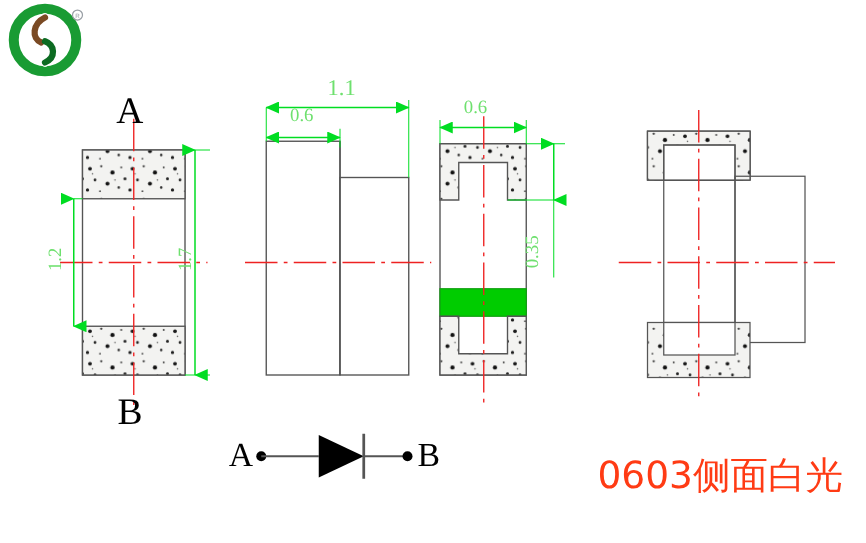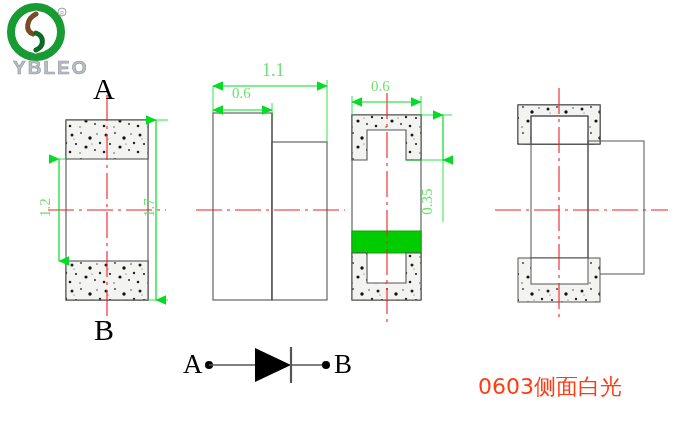"YBLEO" div.lbl { html: <div>YBLEO</div> -> none }
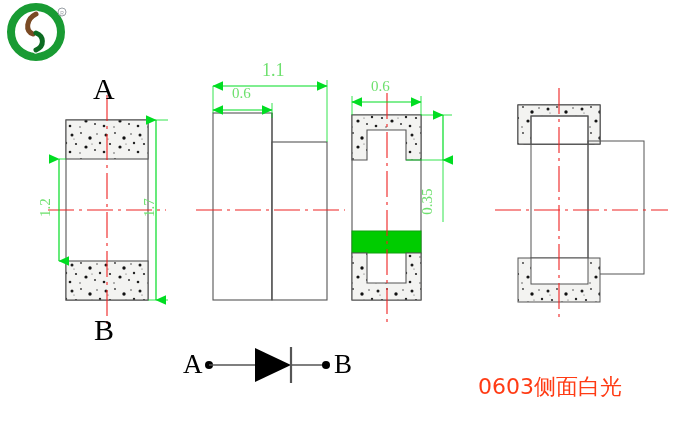"0603侧面白光" div.lbl { font-size: 22px -> 30px; top: 372px -> 360px }
